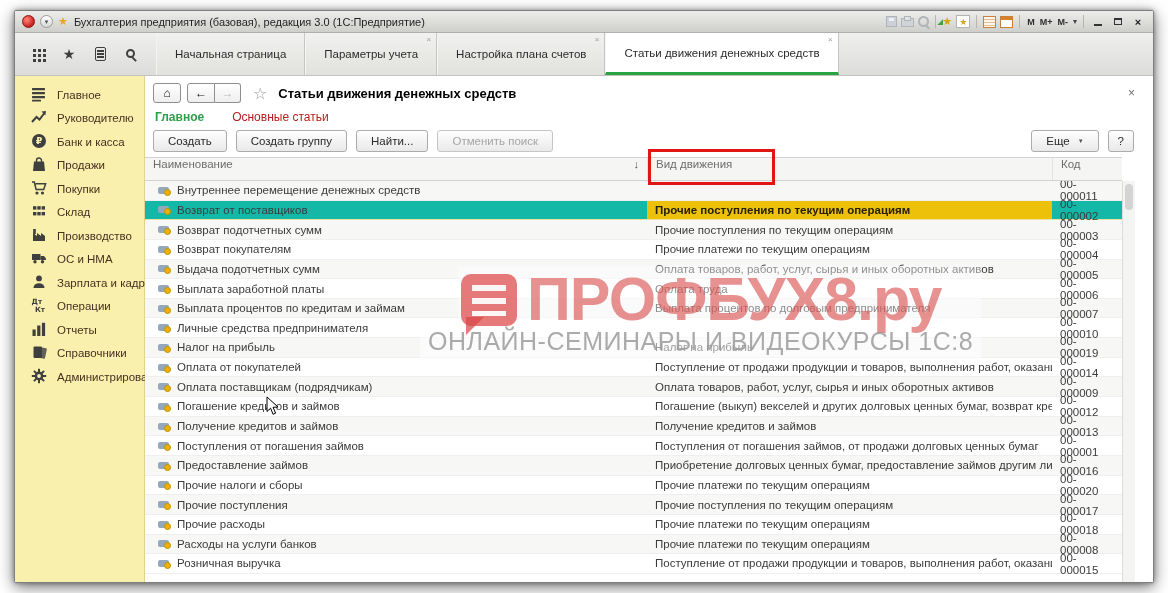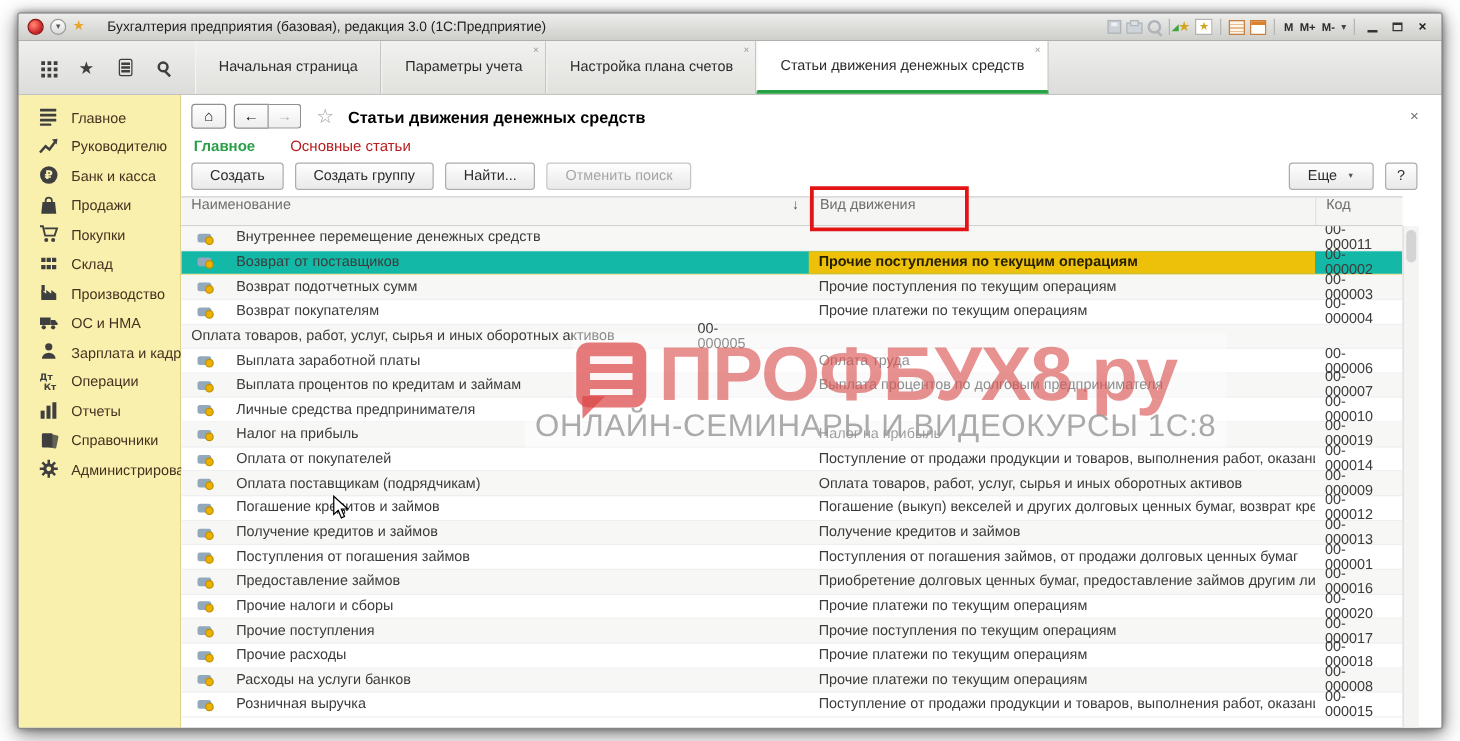"Бухгалтерия предприятия (базовая)," .tb-title { margin-left: 13px -> 1px }
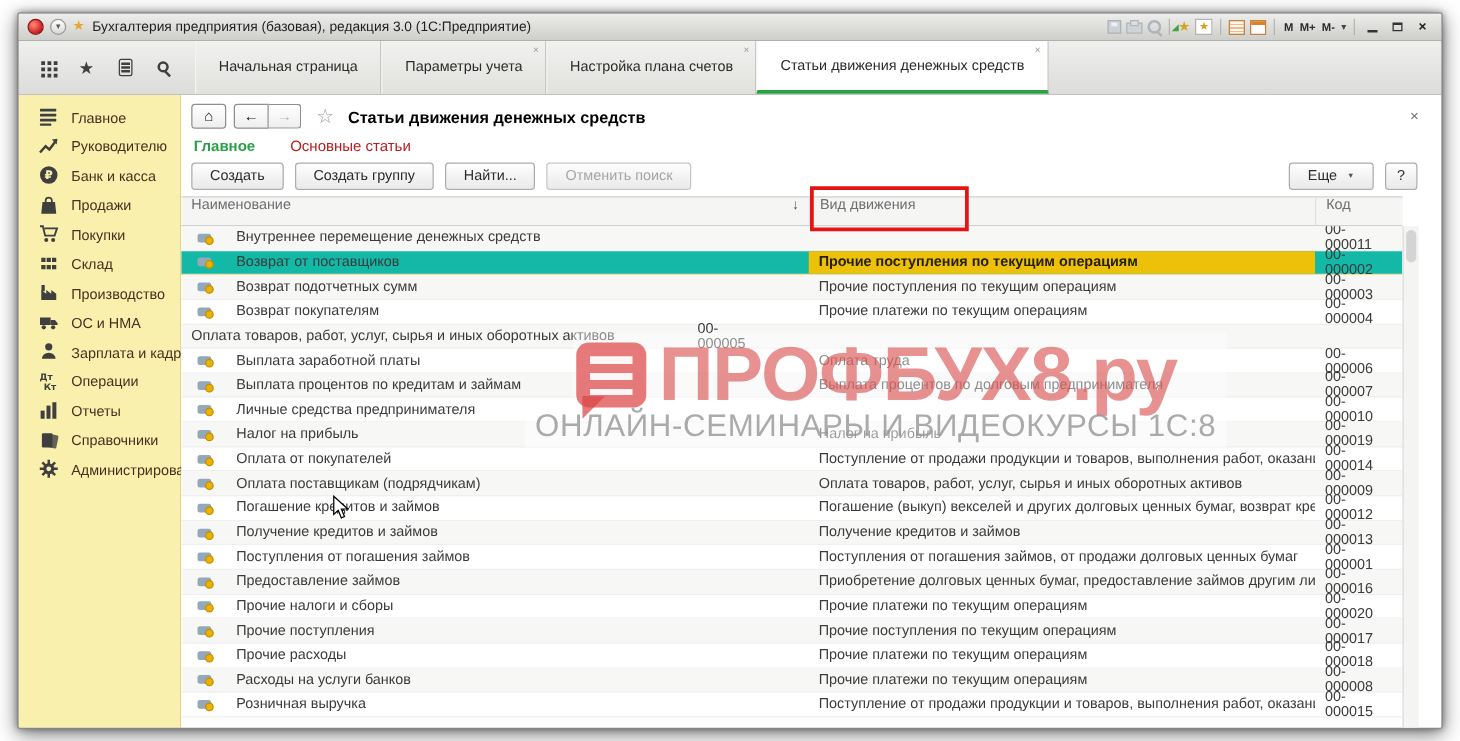"Внутреннее перемещение денежных средств" .c-name { gap: 20px -> 8px }
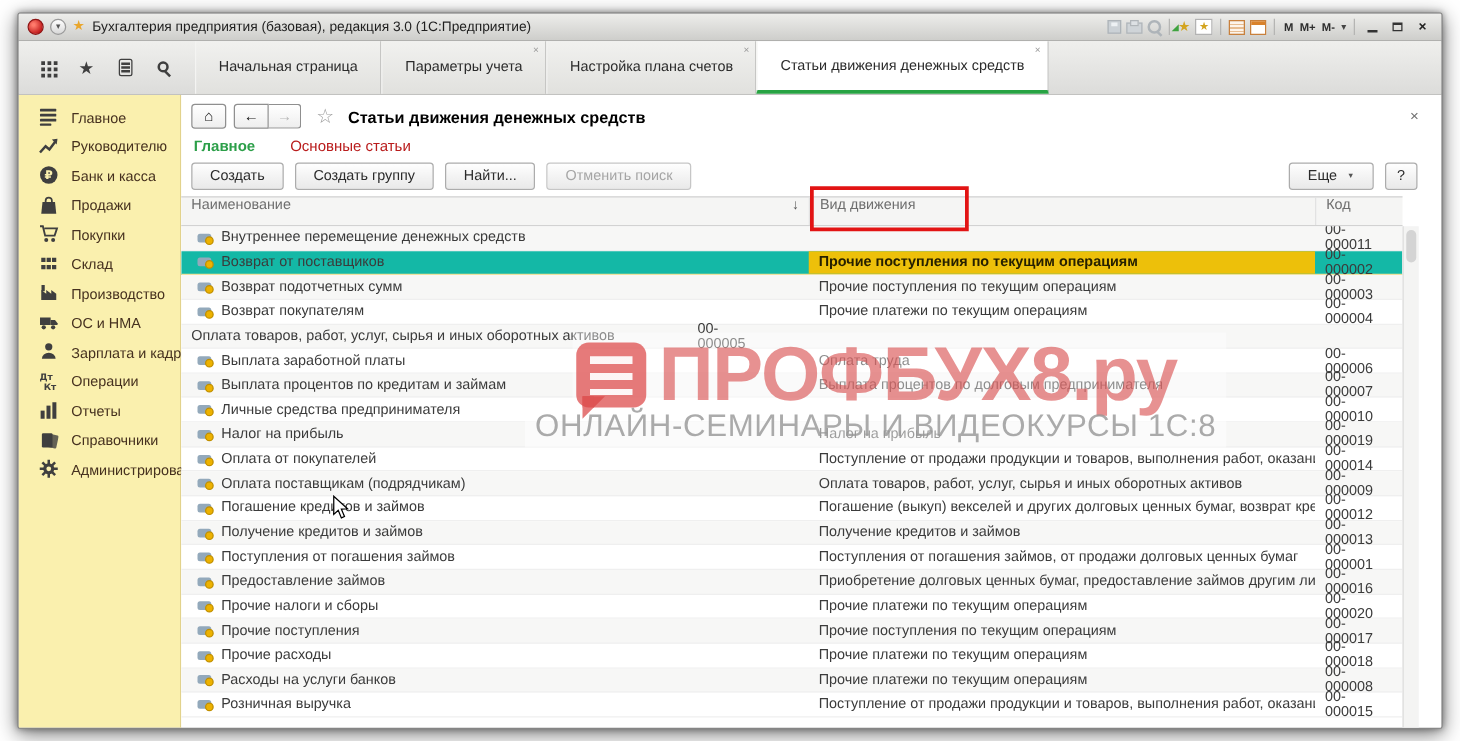"Выдача подотчетных сумм" div.c-name { html: none -> <div> <span></span> <span>Выдача подотчетных сумм</span> </div> }
